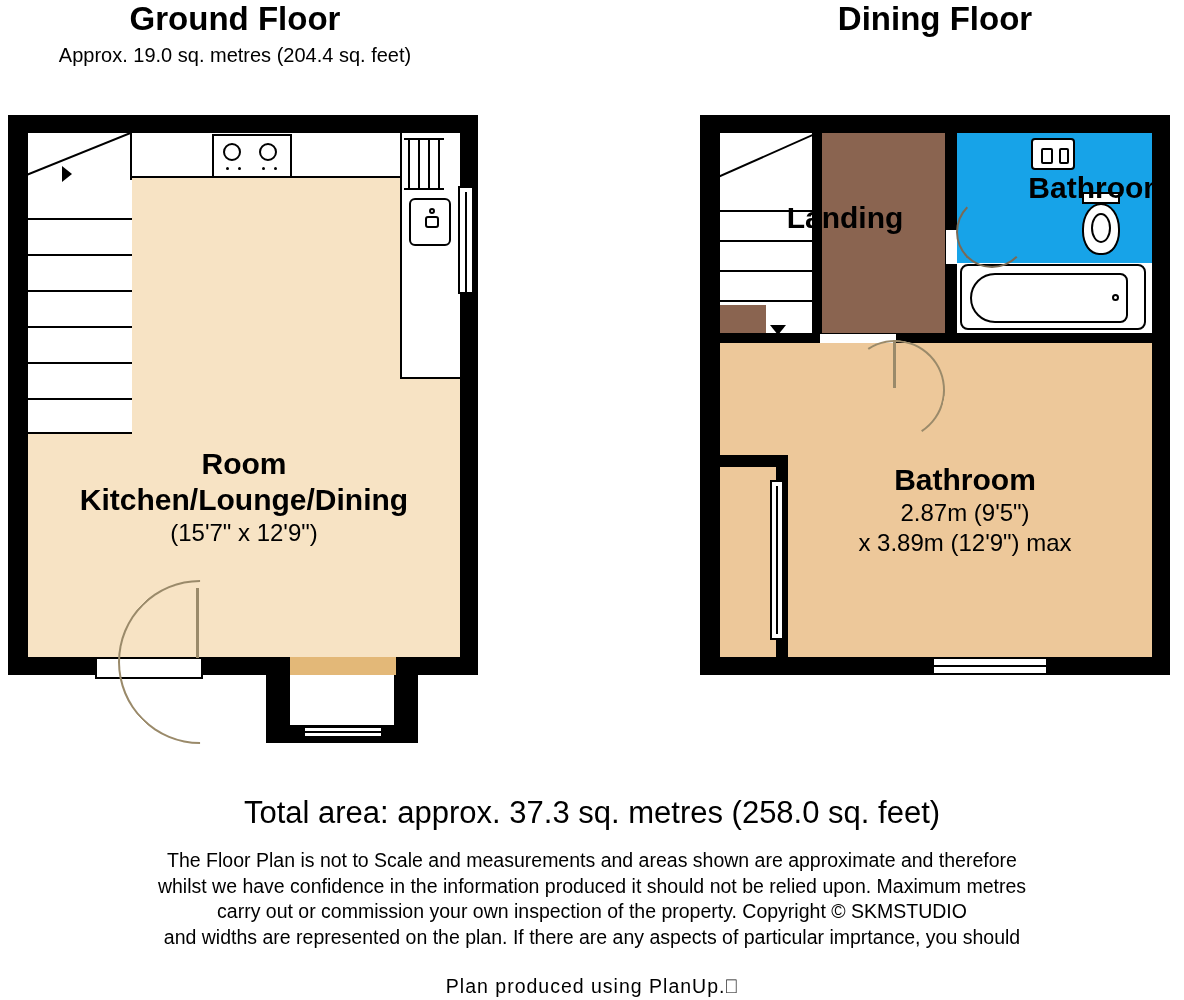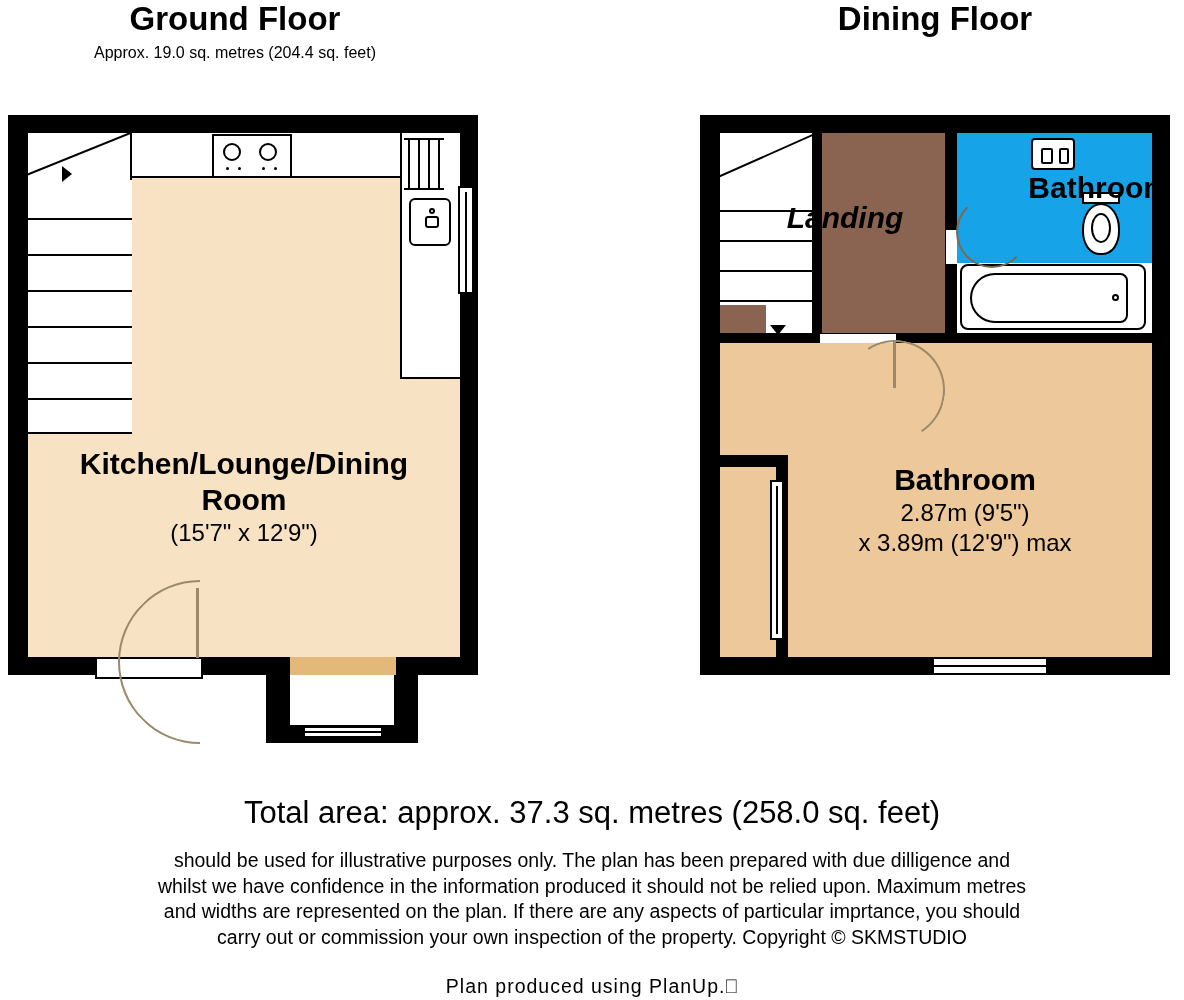"Approx. 19.0 sq. metres (204.4" .floor-sub { font-size: 16px -> 20px }
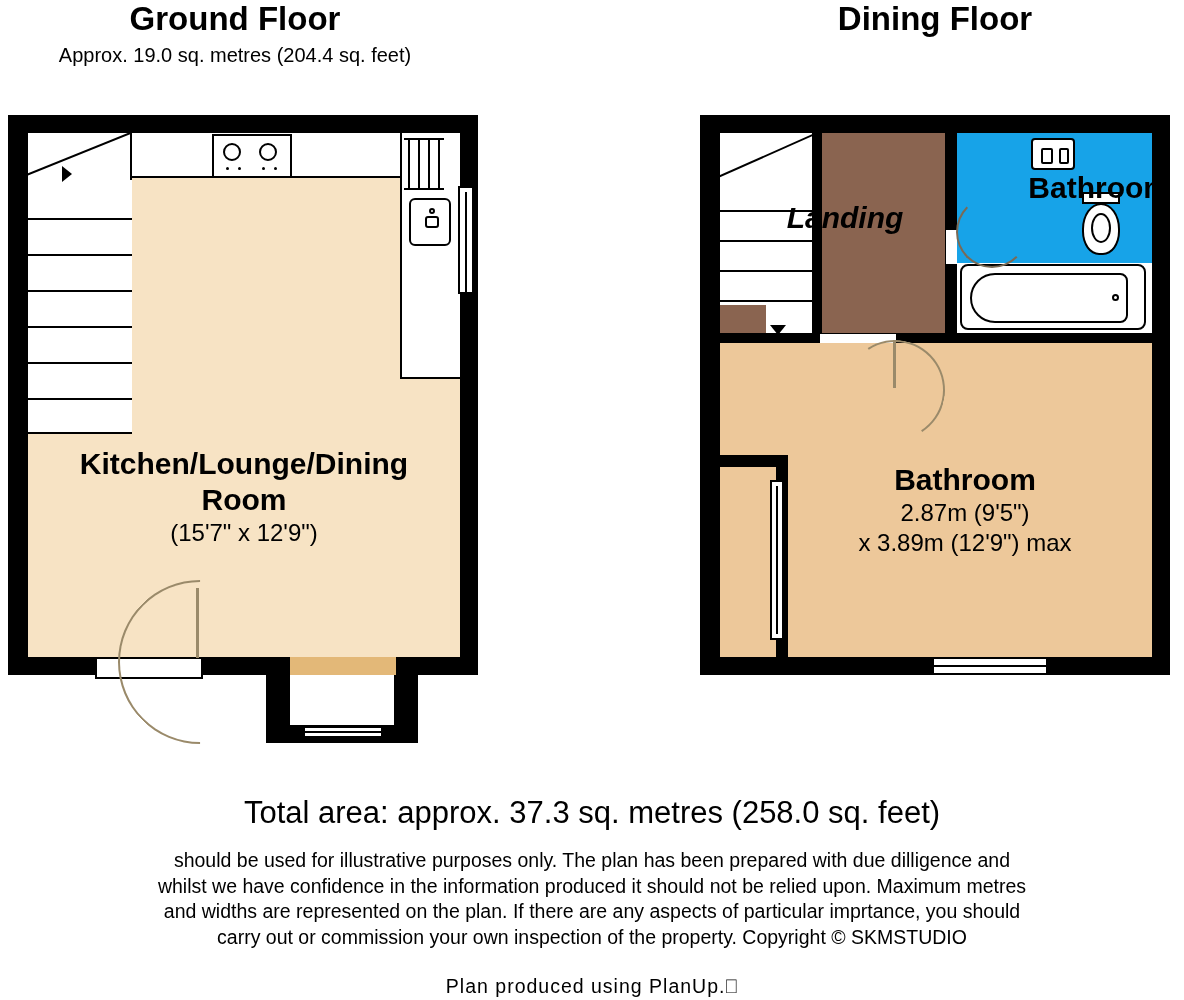"Landing" div.room-label { font-style: italic -> none }
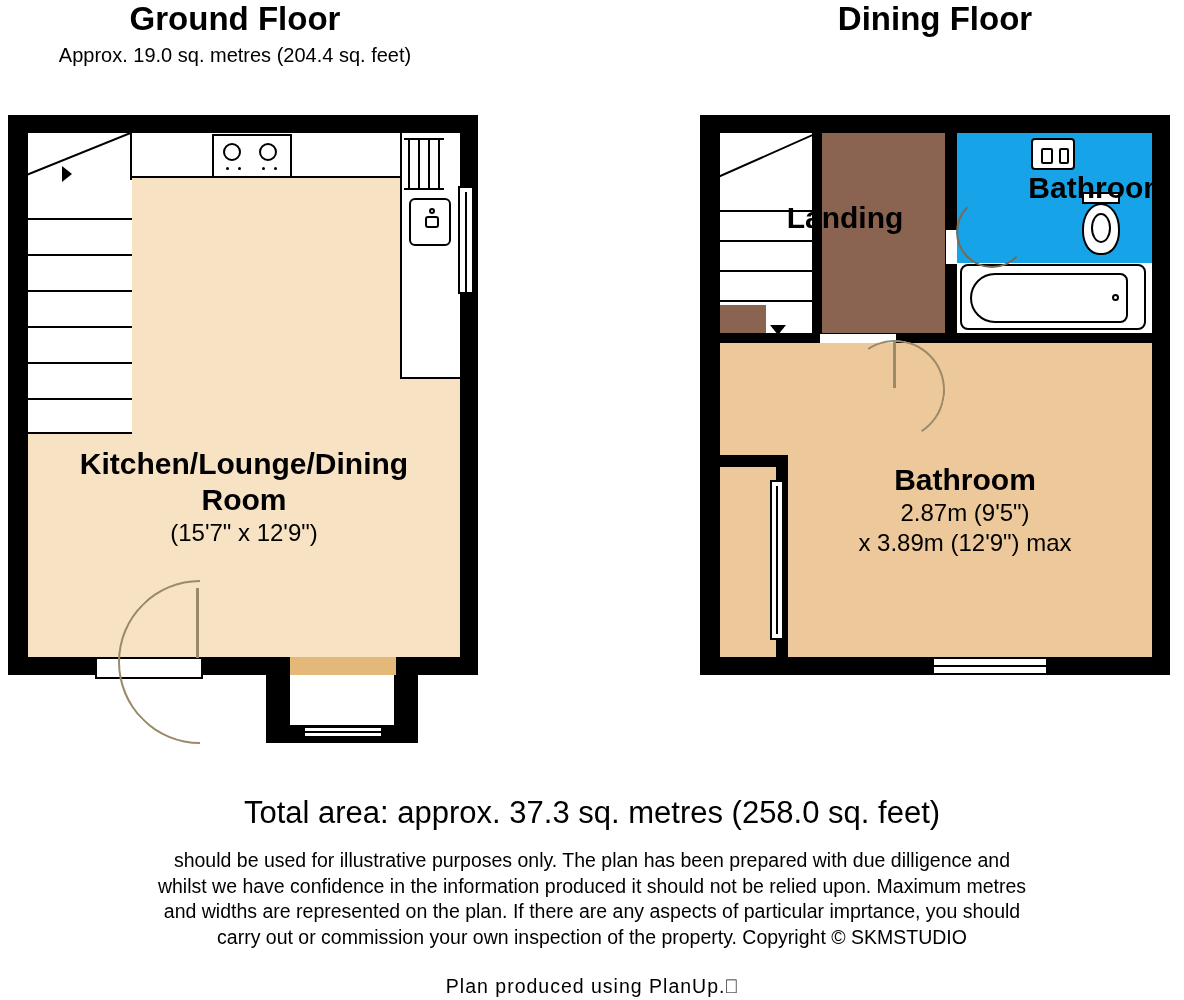"Kitchen/Lounge/Dining" div { order: before "Room" -> after "Room" }
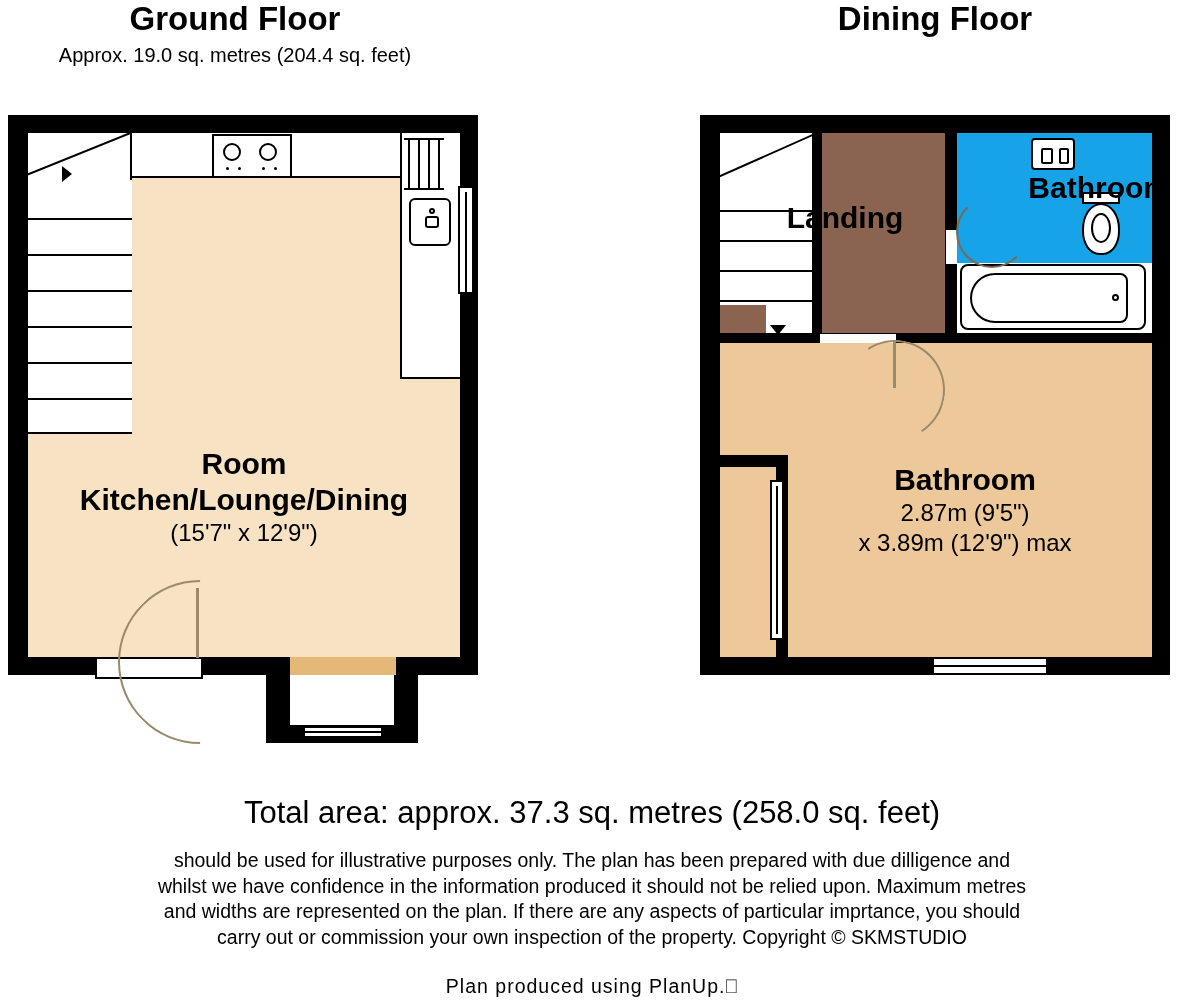"The Floor Plan is not" div { html: none -> <div>The Floor Plan is not to Scale and measurements and areas shown are approximate and therefore</div> }
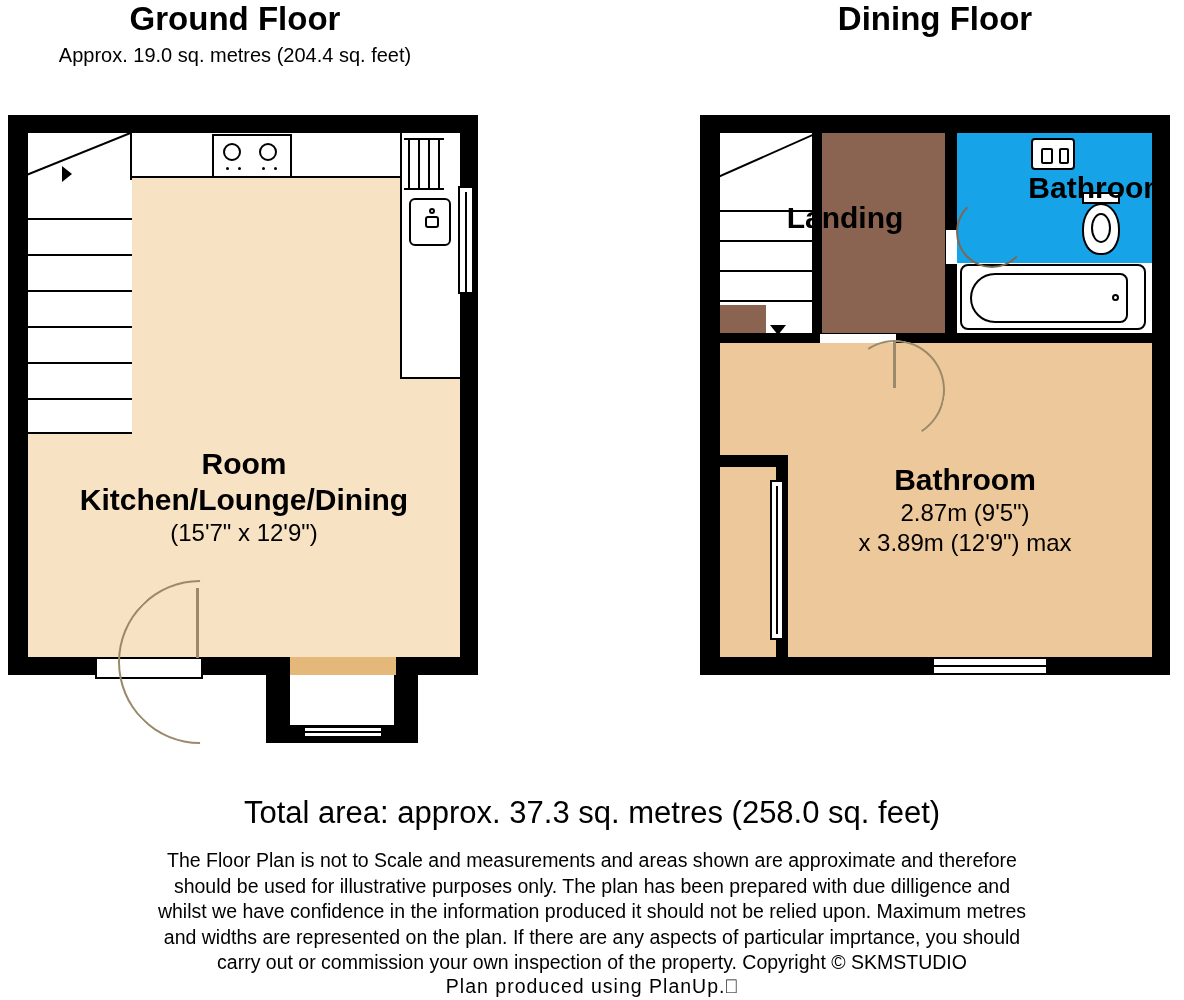"should be used for illustrative" div { html: <div>should be used for illustrative purposes only. The plan has been prepared with due dilligence and</div> -> none }
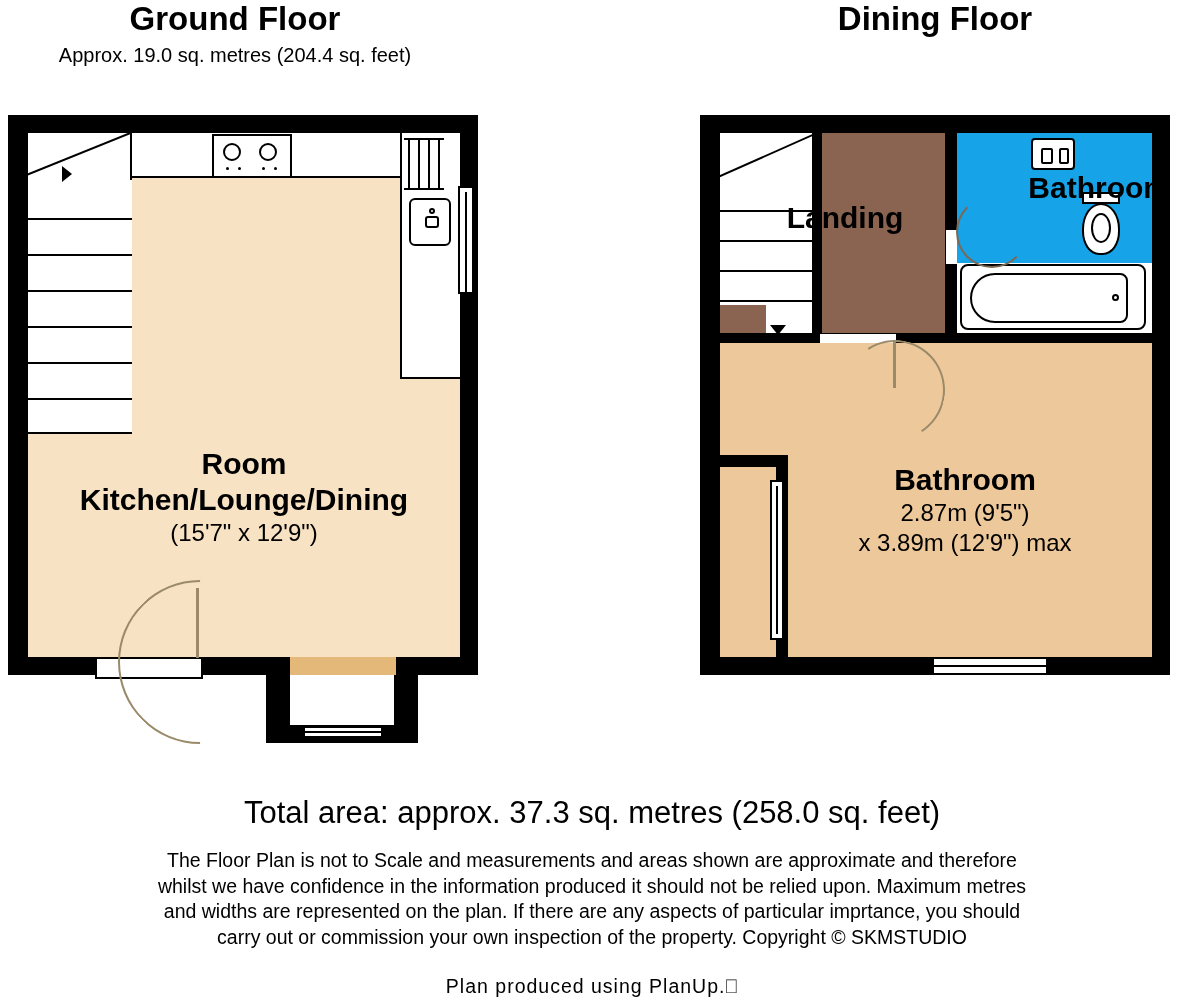"and widths are represented on" div { order: before "carry out or commission your" -> after "carry out or commission your" }
